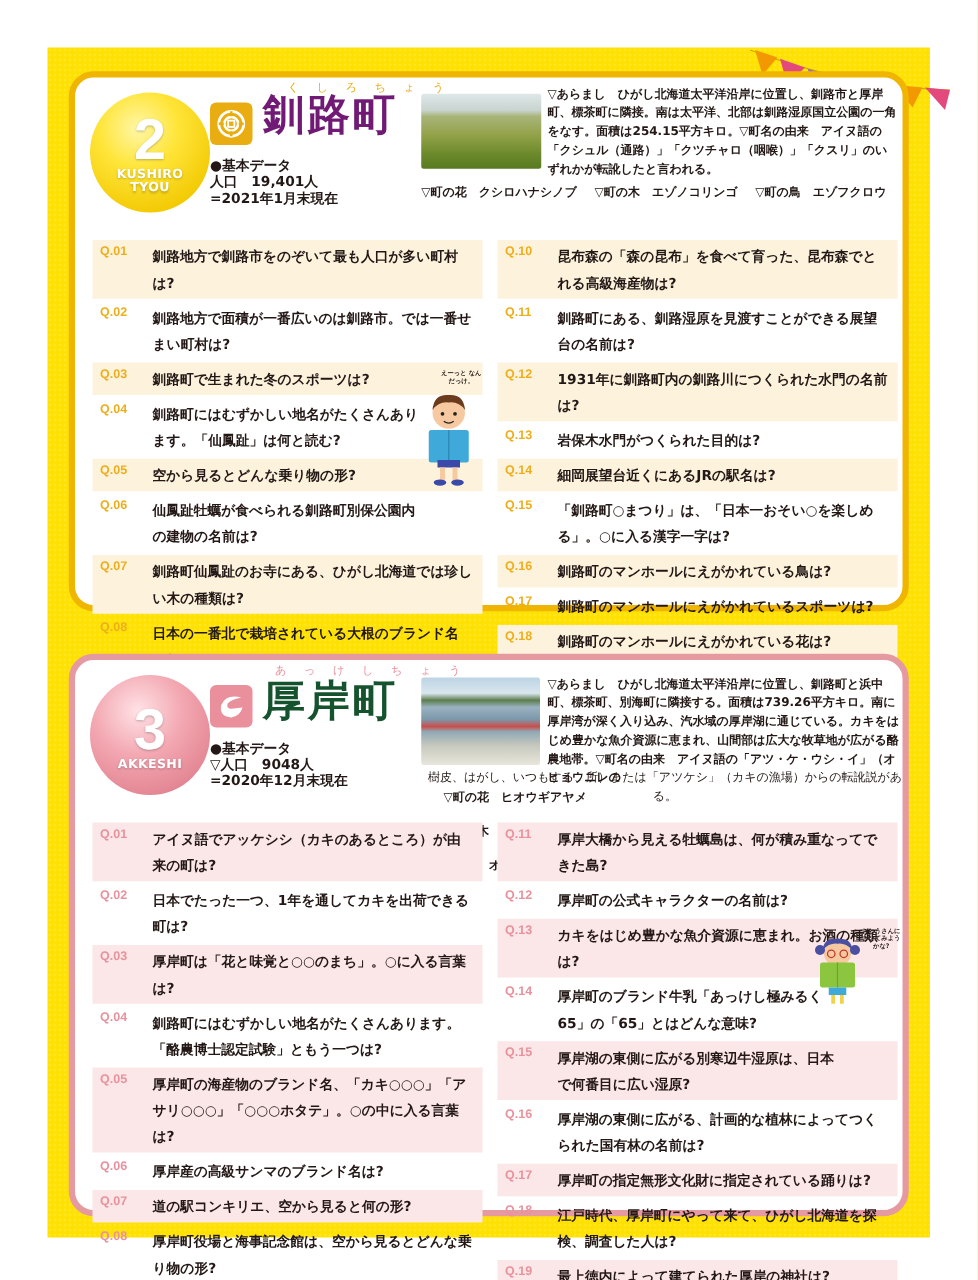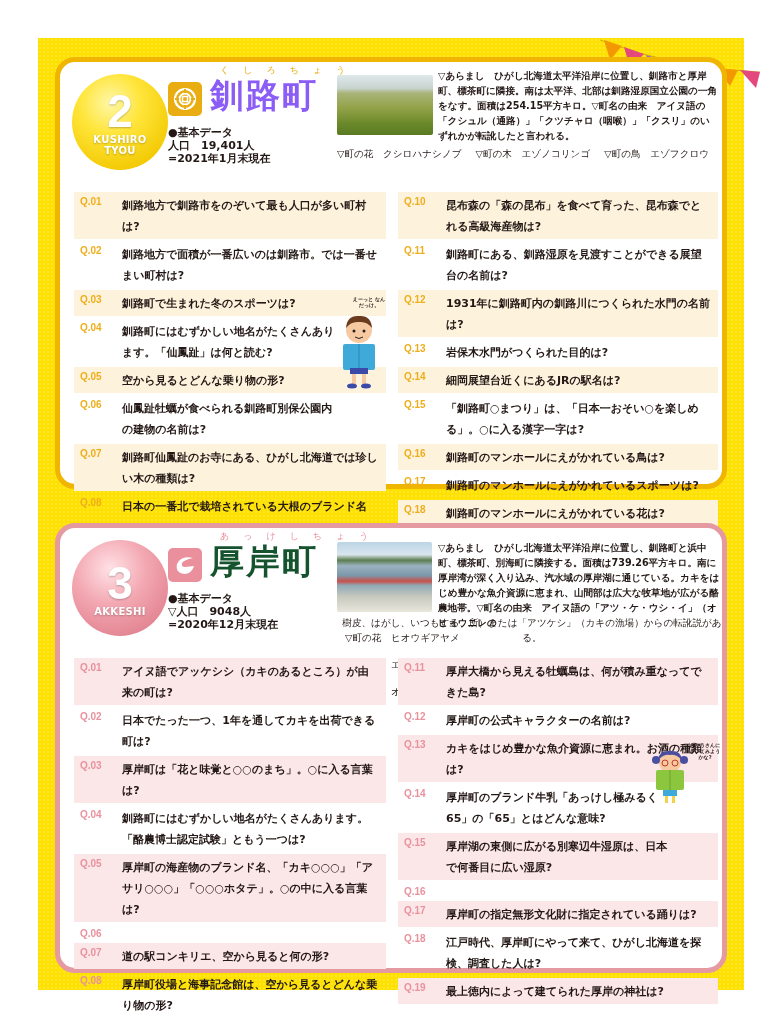"くしろちょう" .kushiro .town-reading { margin-left: none -> 10px }
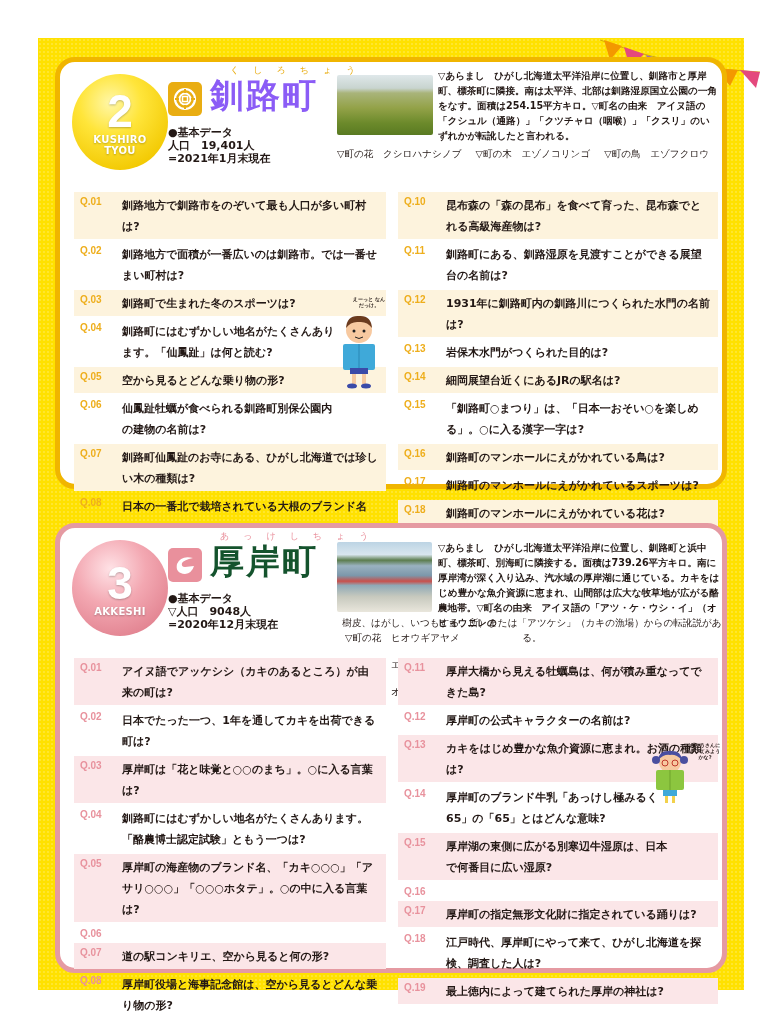"釧路町" .kushiro .town-name { color: #8b5cf6 -> #701a75; font-family: none -> Liberation Mono, monospace }
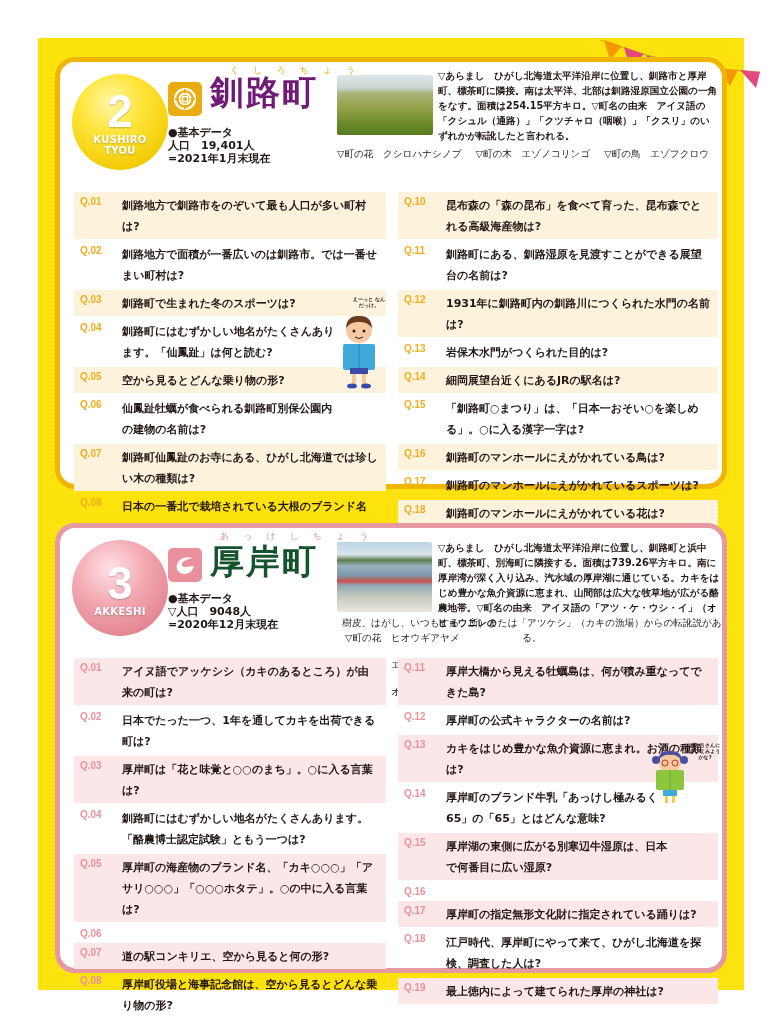"▽町の花 クシロハナシノブ" .symbols { font-weight: normal -> bold; text-align: none -> right }
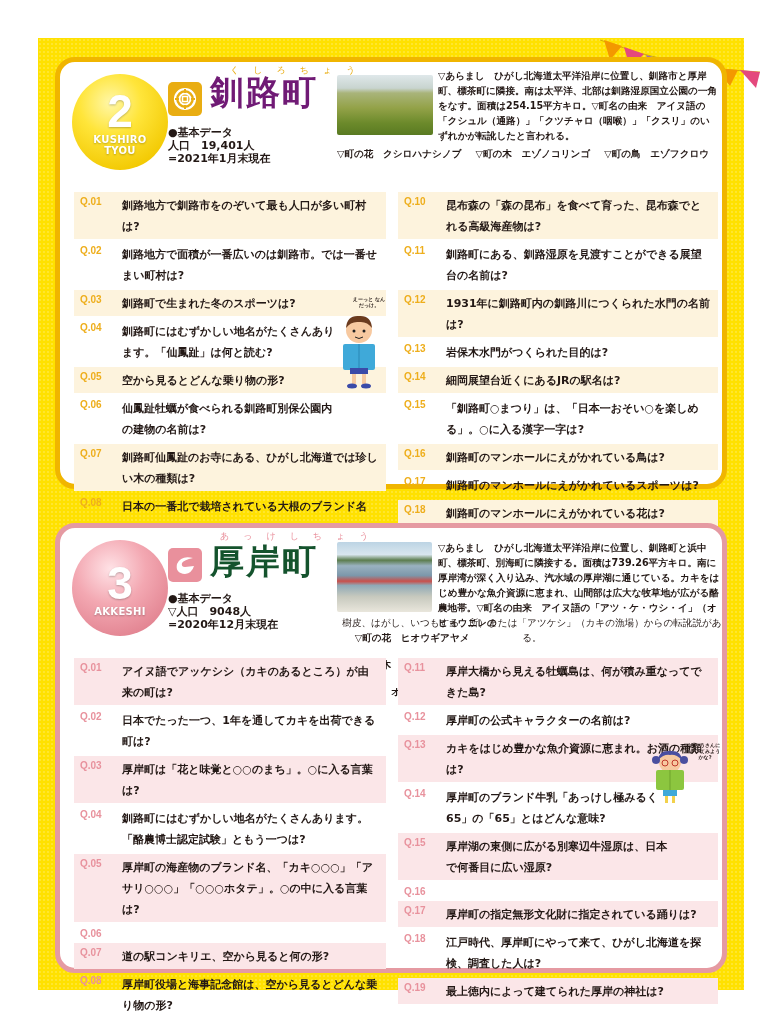"厚岸湖の東側に広がる、計画的な植林によってつくられた国有林の名前は?" span.qtext { html: none -> <span>厚岸湖の東側に広がる、計画的な植林によってつくられた国有林の名前は?</span> }
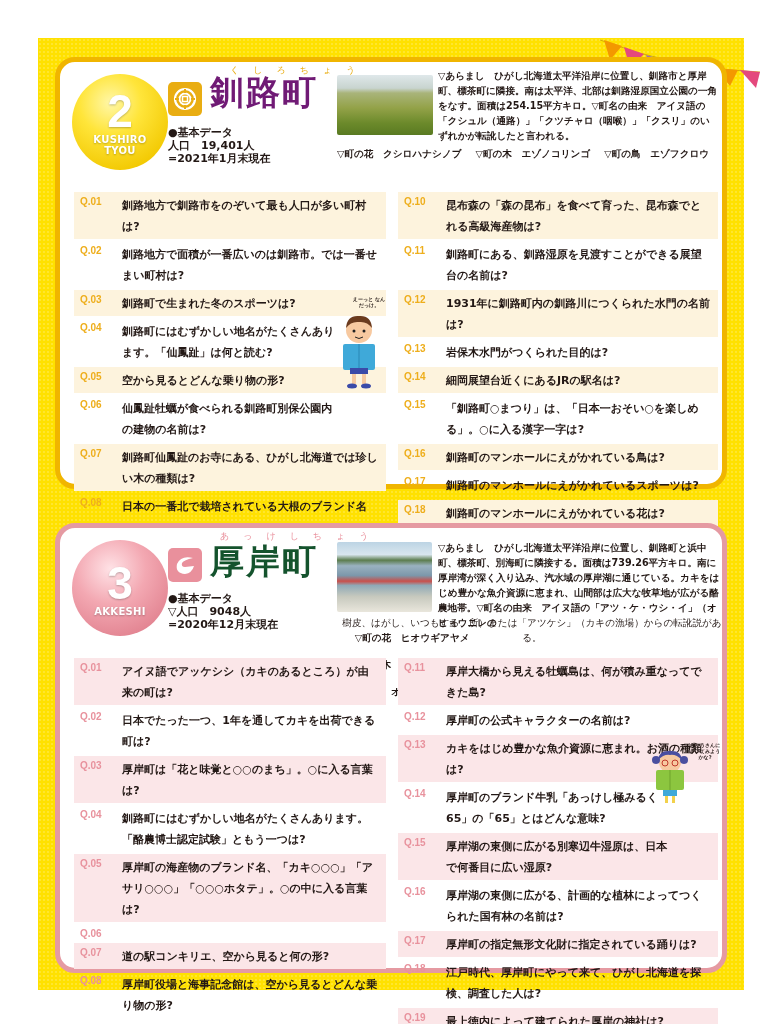"厚岸産の高級サンマのブランド名は?" span.qtext { html: none -> <span>厚岸産の高級サンマのブランド名は?</span> }
